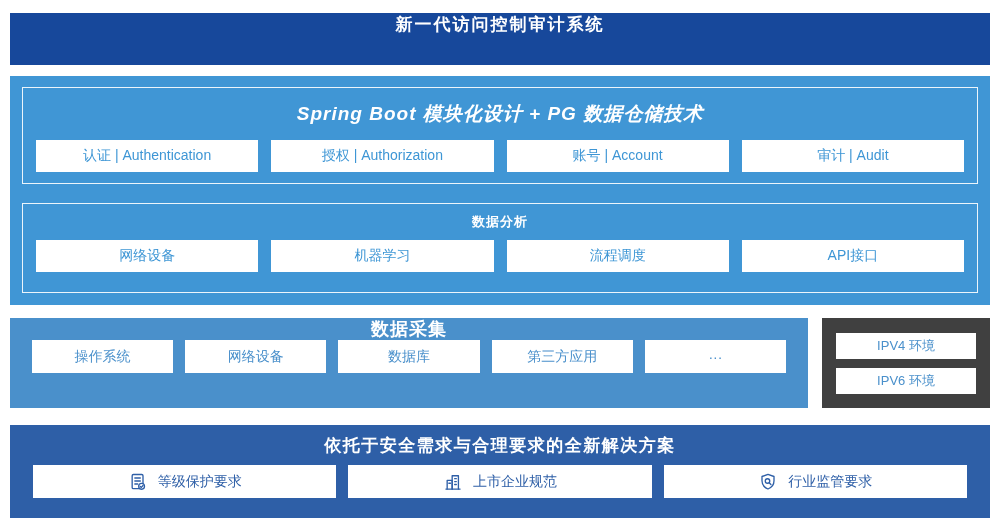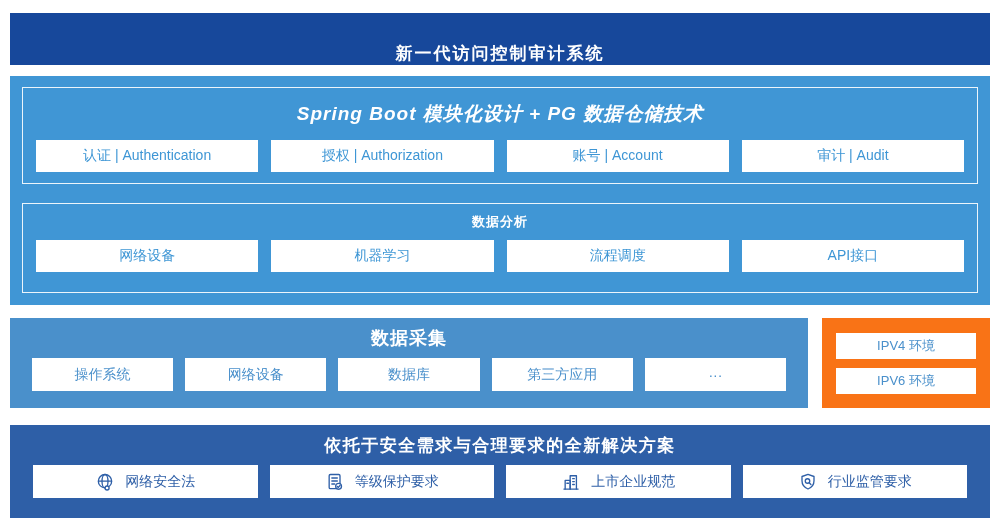"新一代访问控制审计系统" .banner { align-items: flex-end -> flex-start }
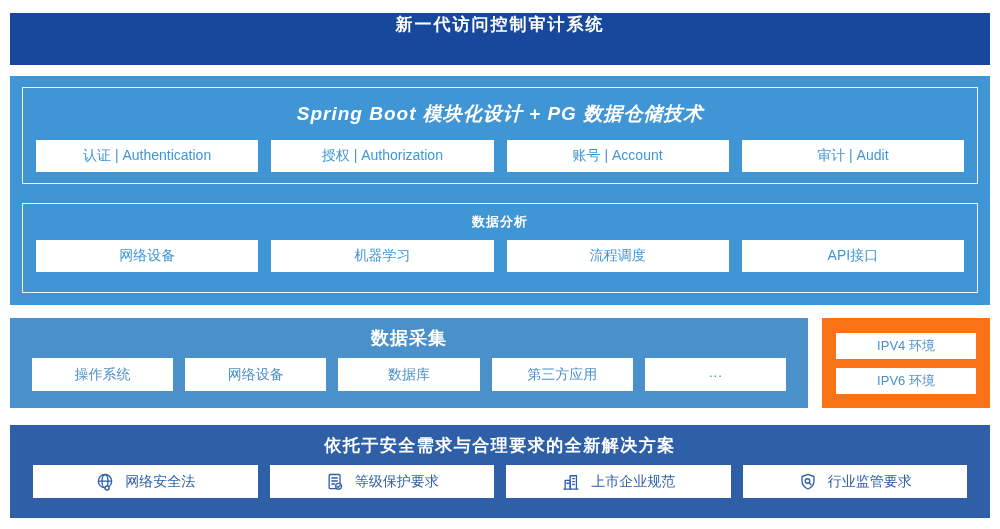"数据采集" .collect-title { height: 40px -> 22px }
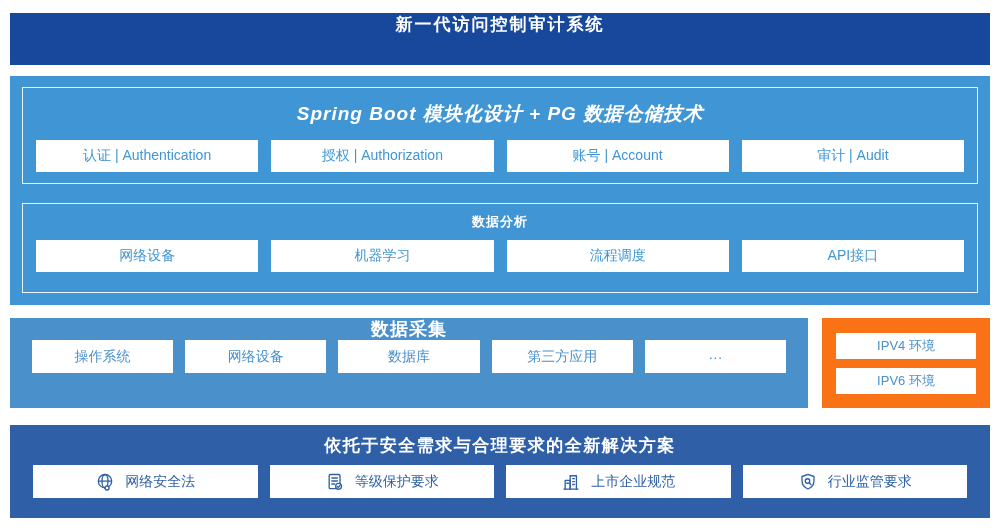"IPV4 环境" .ipv { background: #f97316 -> #404040 }
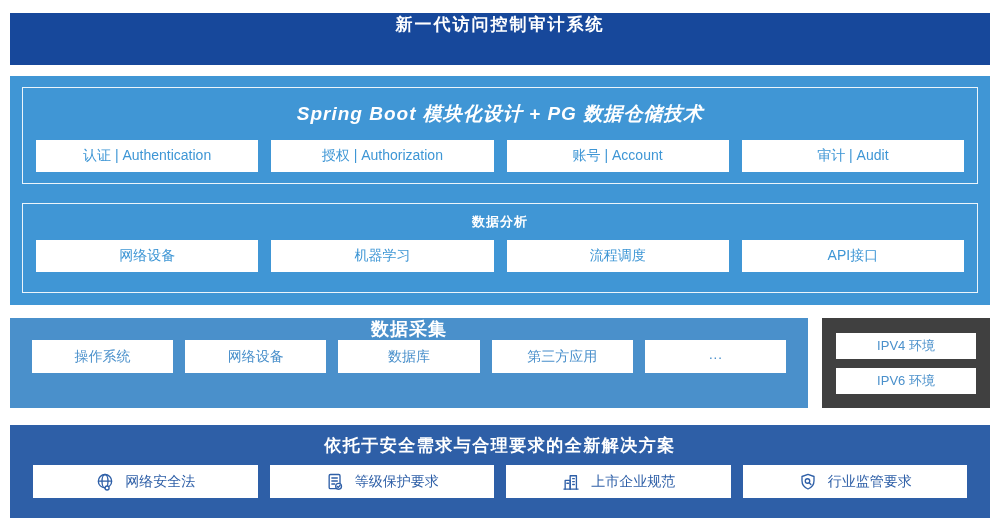"网络安全法" div.sol-box { html: <div> <span> <svg> <circle></circle> <ellipse></ellipse> <path></path> <circle></circle> </svg> </span> <span>网络安全法</span> </div> -> none }
